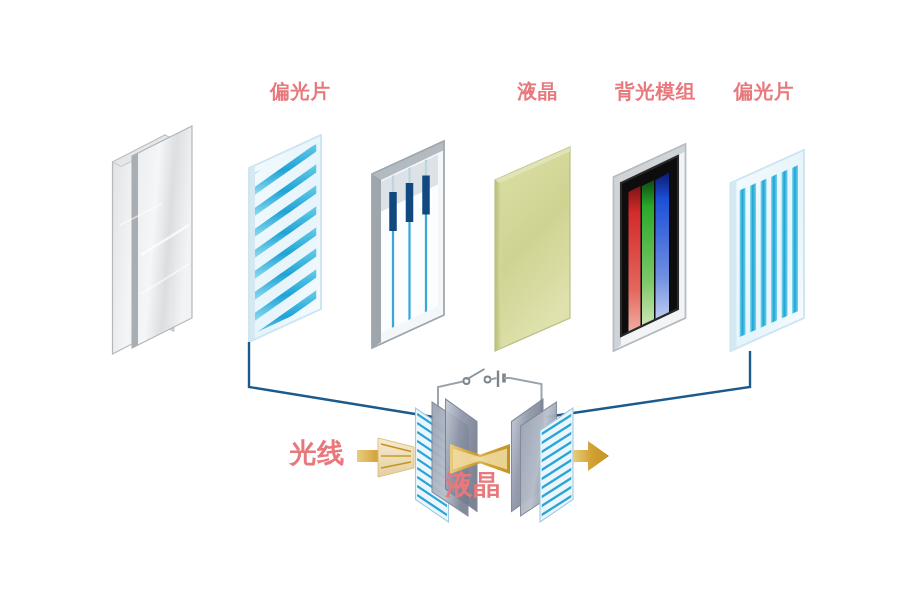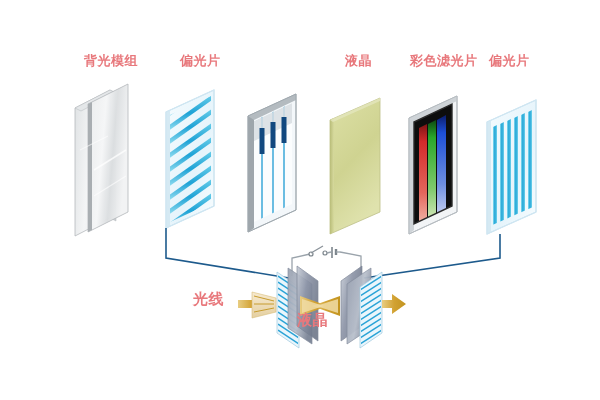"背光模组" div.lbl { html: <div>背光模组</div> -> none }
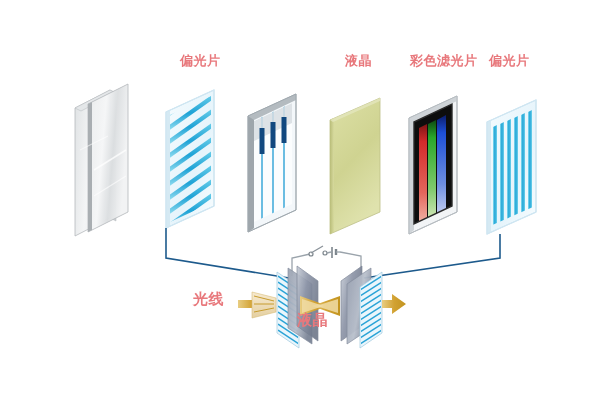"彩色滤光片" div.lbl { text: 彩色滤光片 -> 背光模组 }
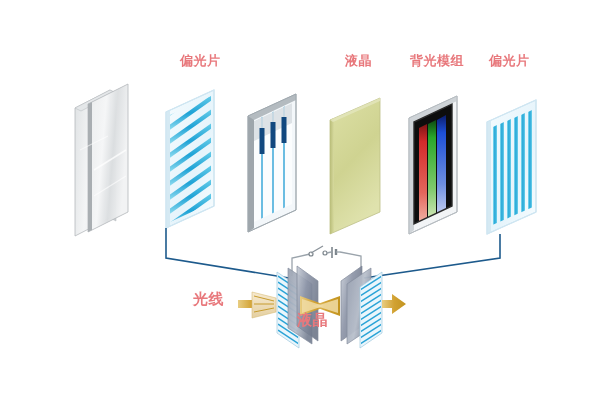"光线" .lbl-sm { font-size: 15px -> 18px }
